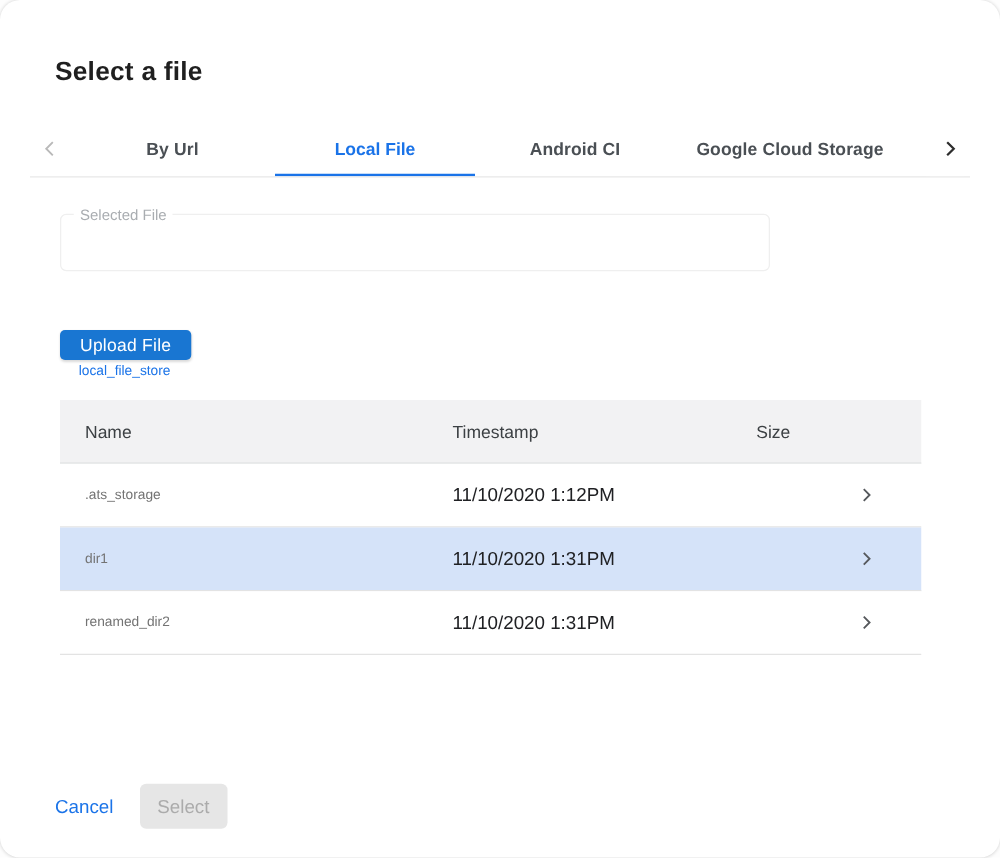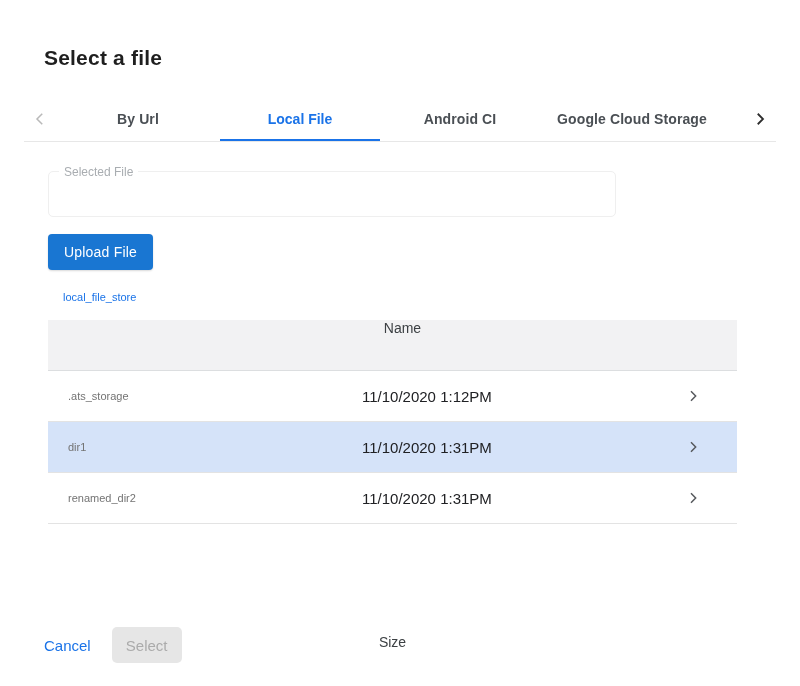"Select a file" .dialog { border-radius: 0 -> 16px }
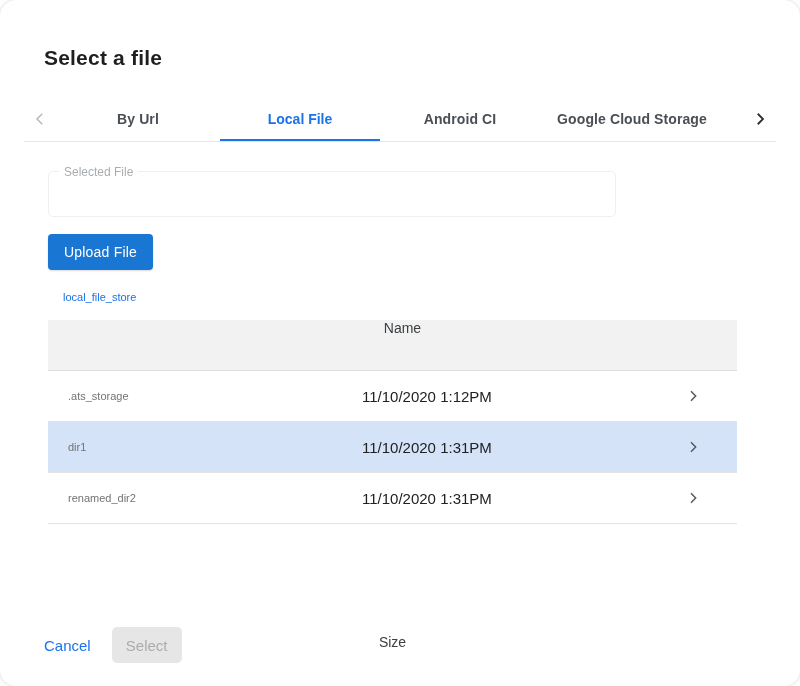"Upload File" .upload-button { height: 36px -> 24px; top: 234px -> 264px }
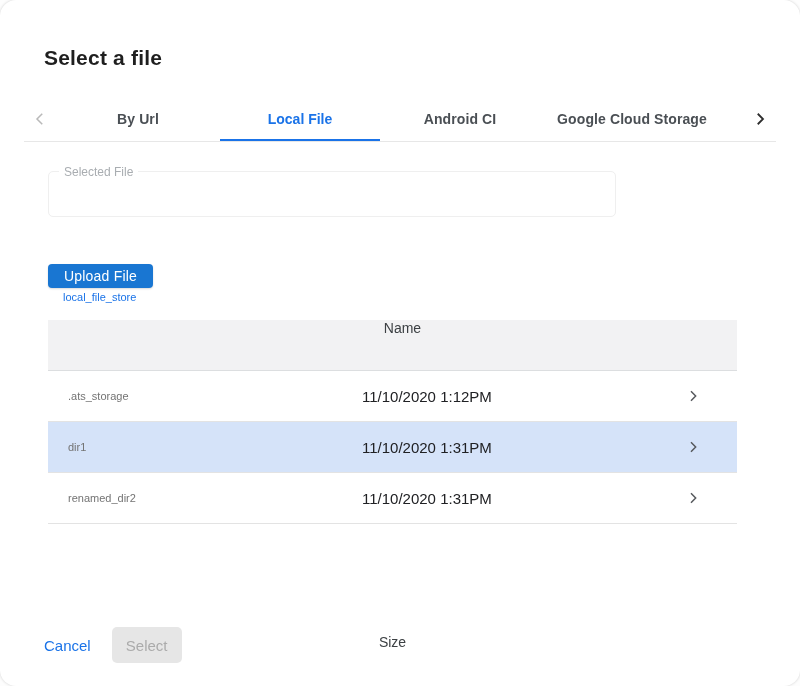"Name" .t-row.header { flex-direction: column -> none }
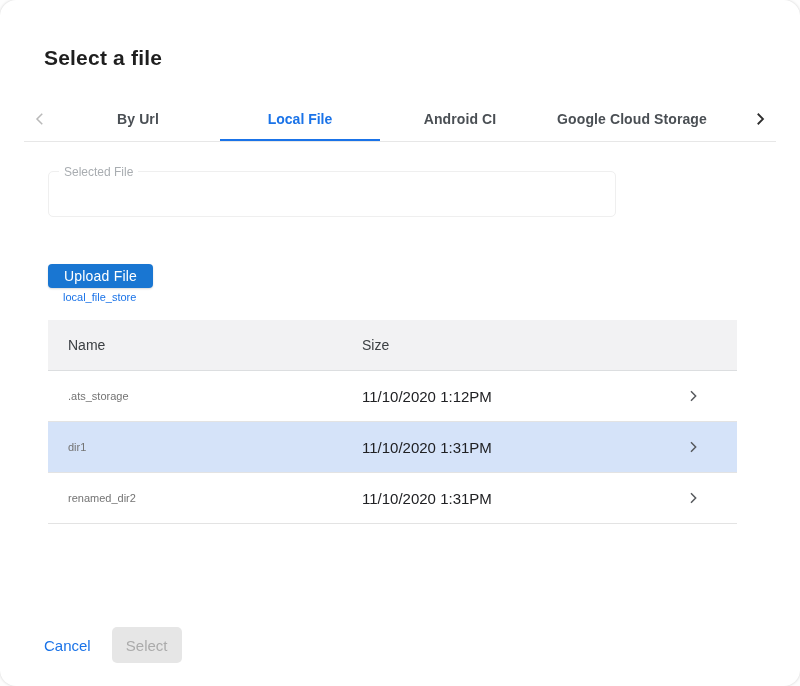"Timestamp" div.c-time { html: none -> <div>Timestamp</div> }
